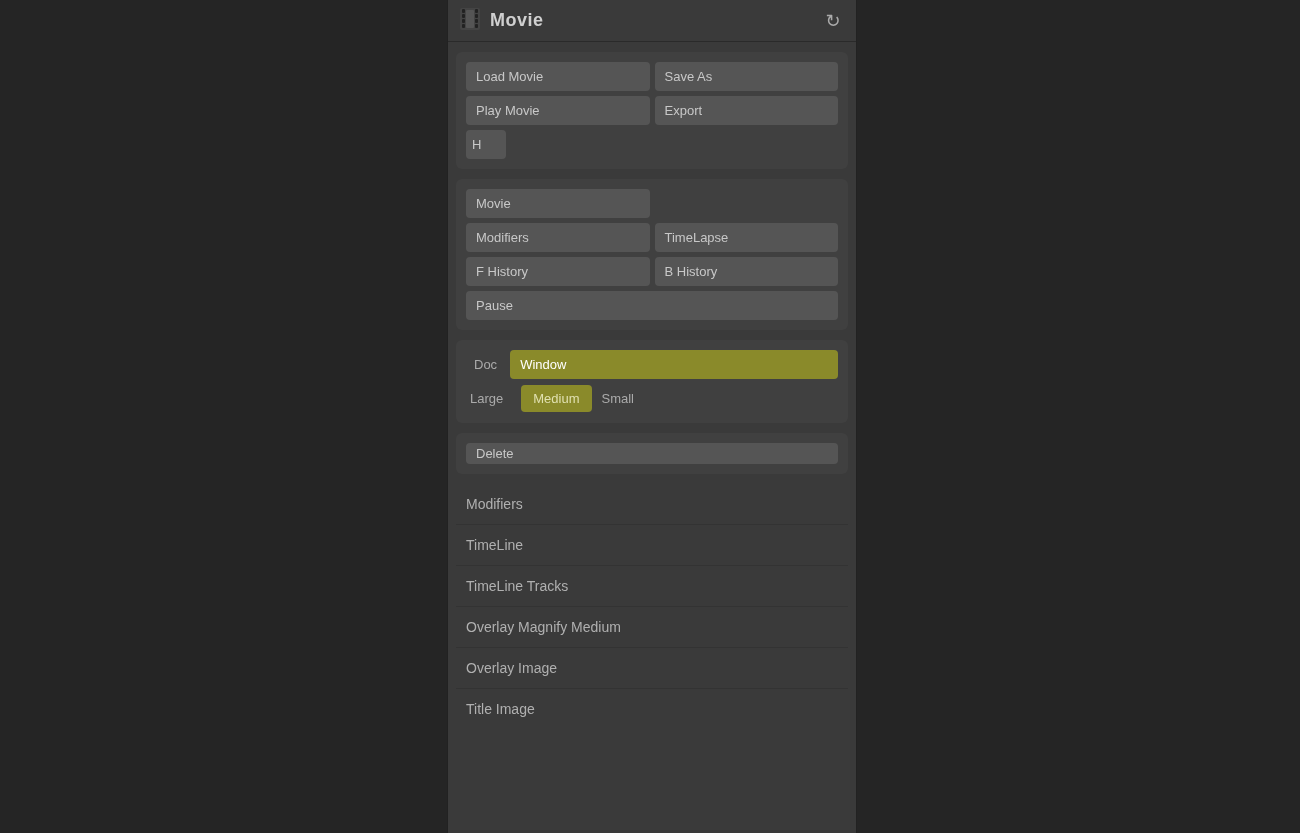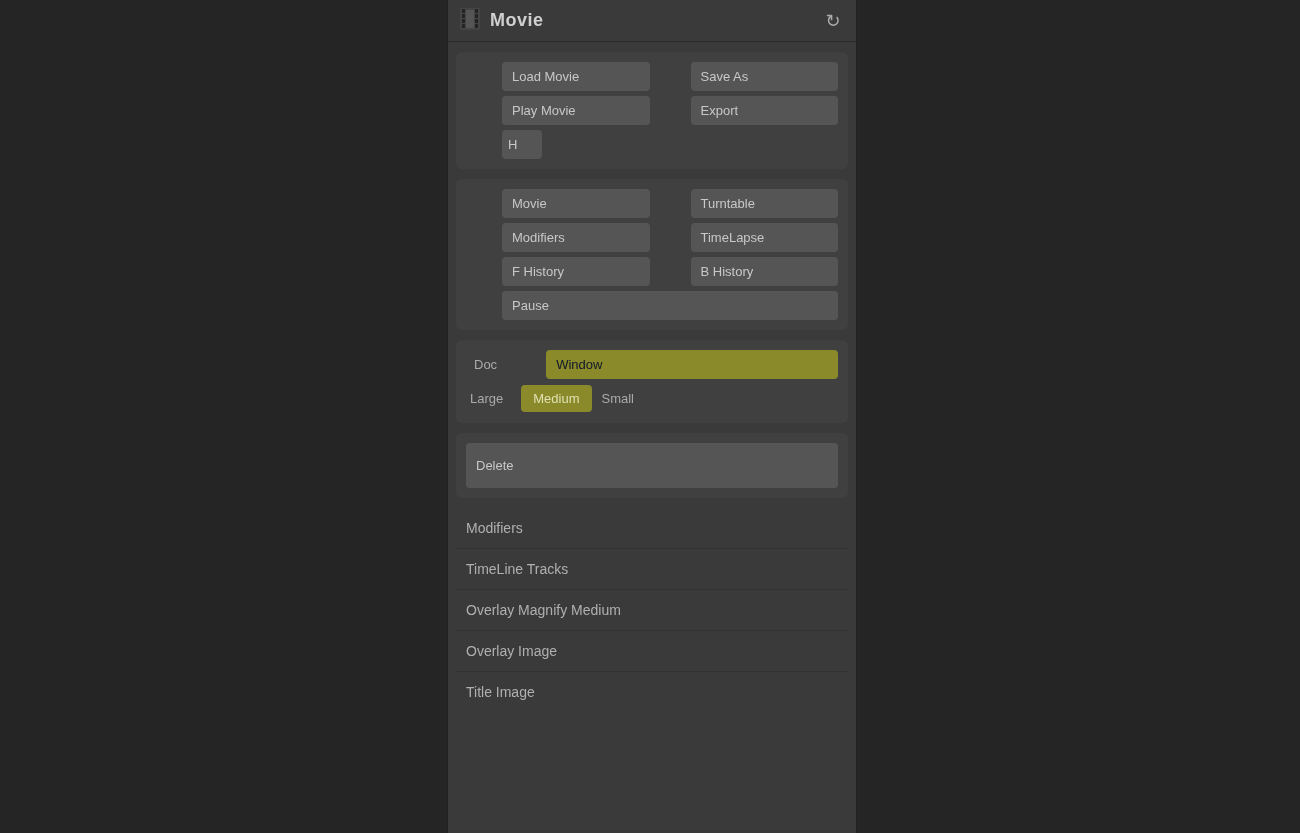"Load Movie" .btn { margin-left: 36px -> none }
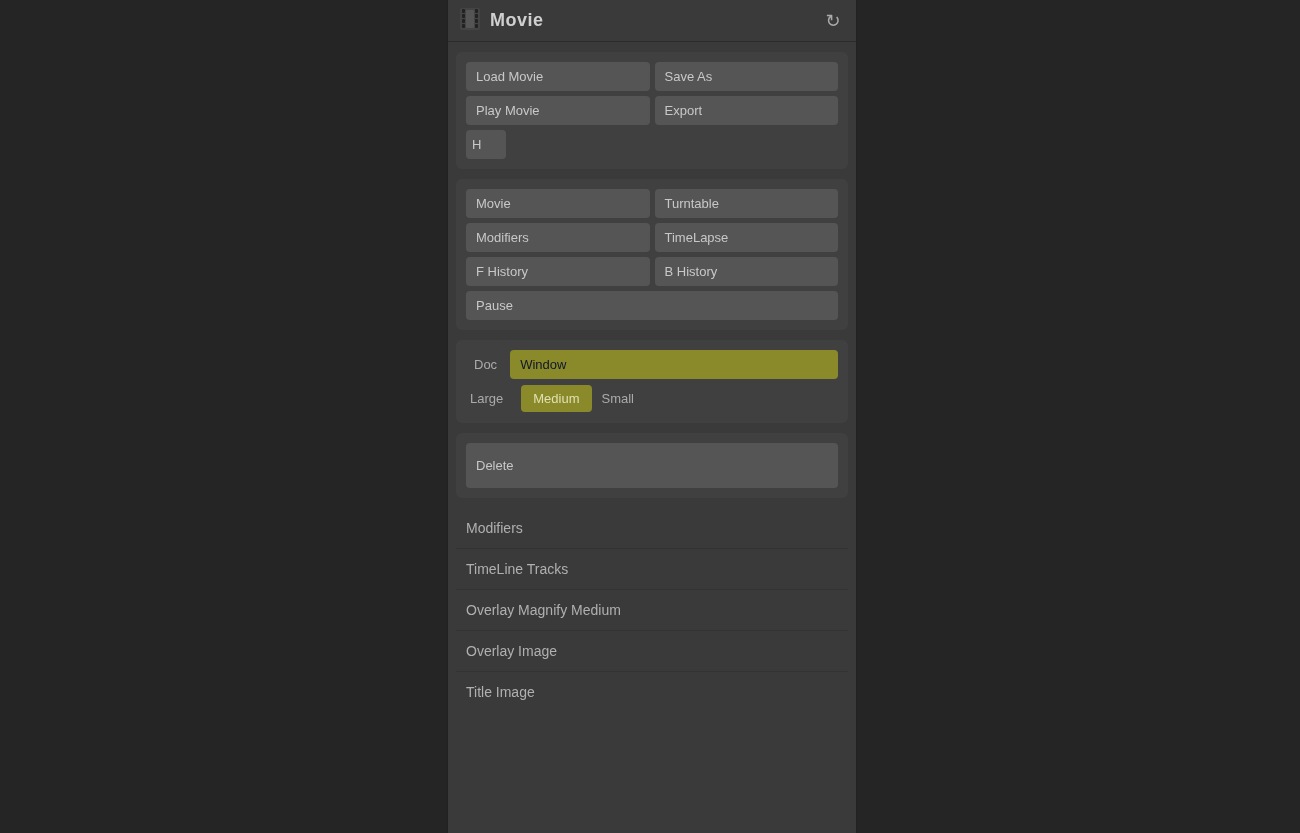"Turntable" button.btn { html: <button>Turntable</button> -> none }
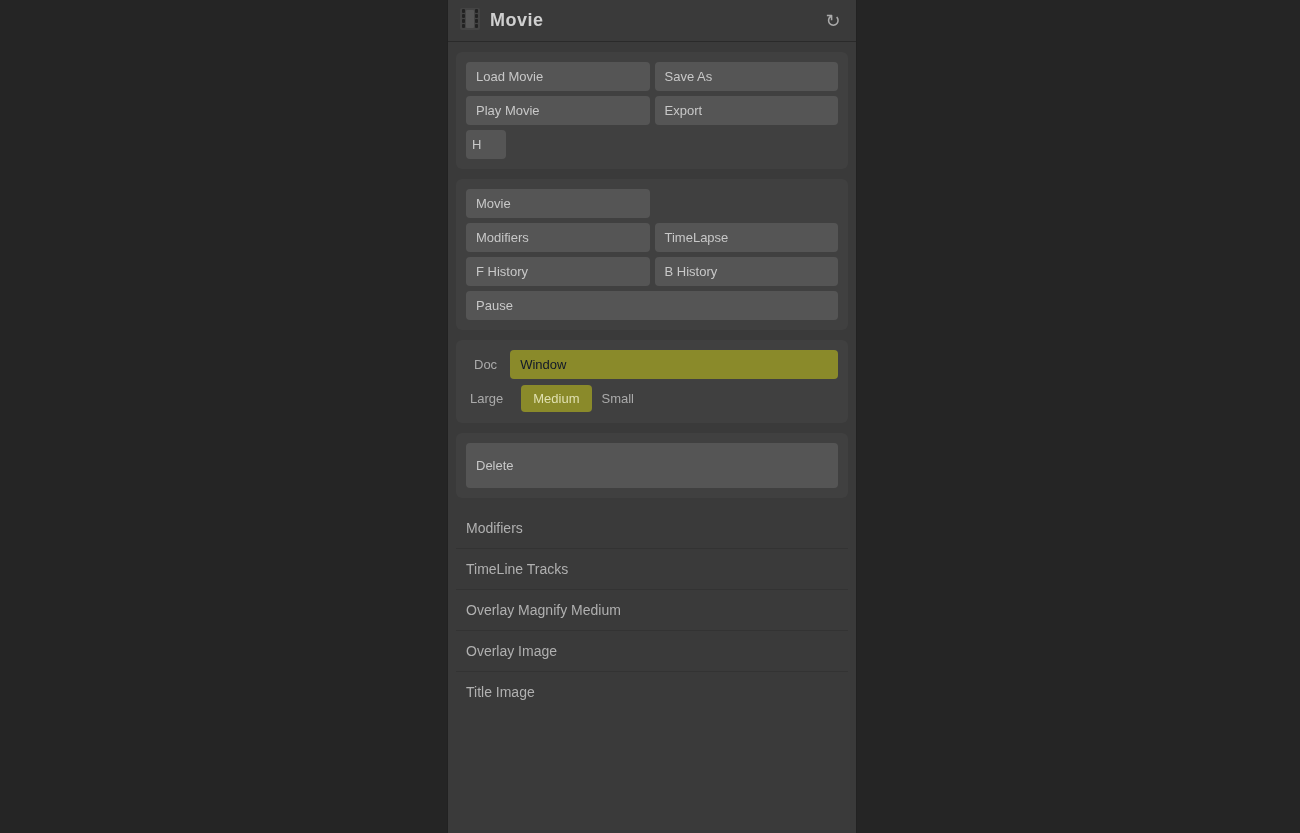"Window" .btn-active { color: #0f172a -> #ffffff }
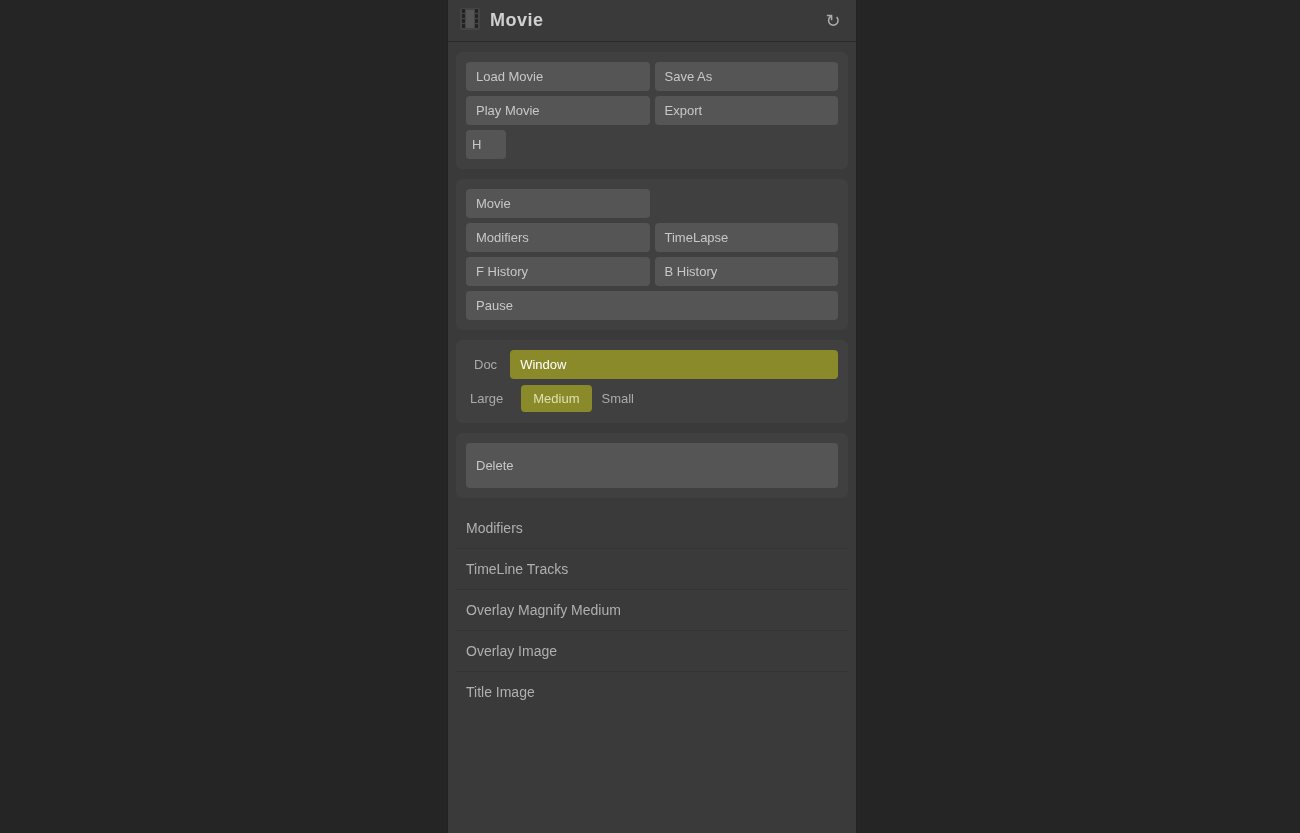"Delete" .btn-delete { padding: 15px 10px -> 3px 10px }
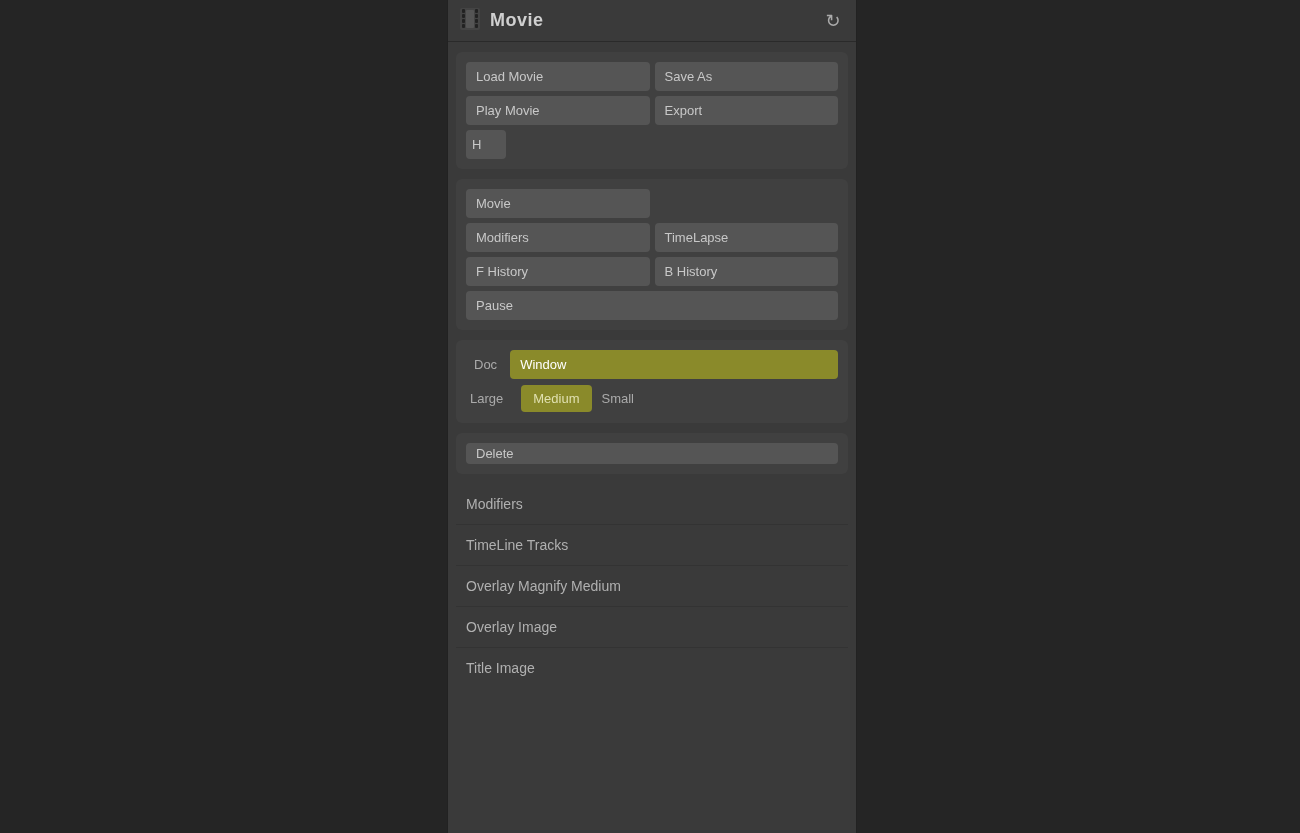"TimeLine" div.section-item { html: none -> <div>TimeLine</div> }
